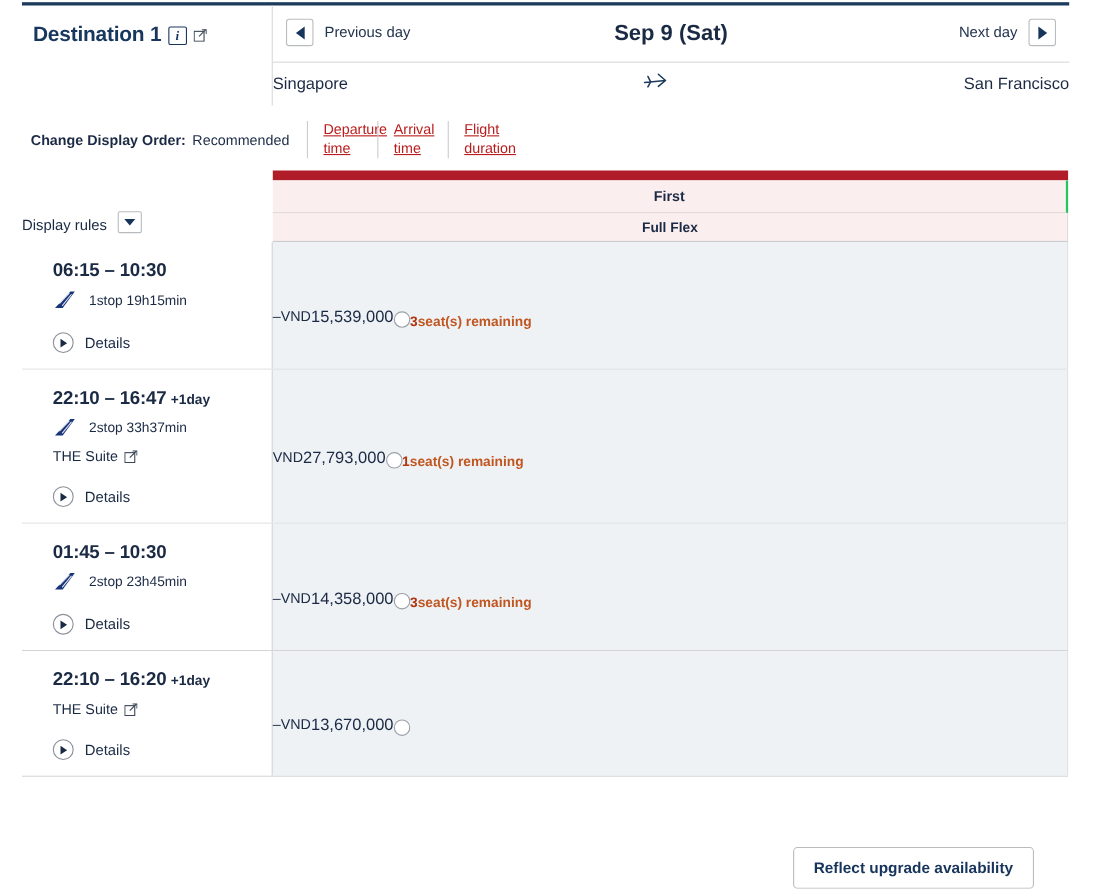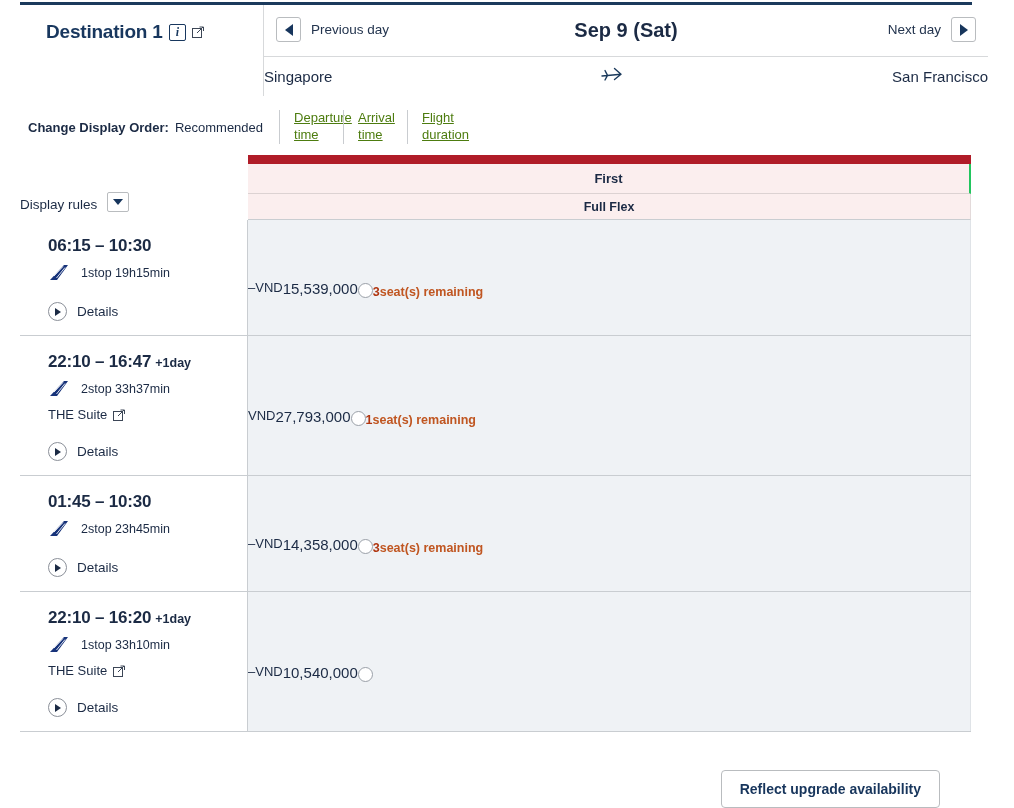"Destination 1" .hdr { left: 36px -> 20px }
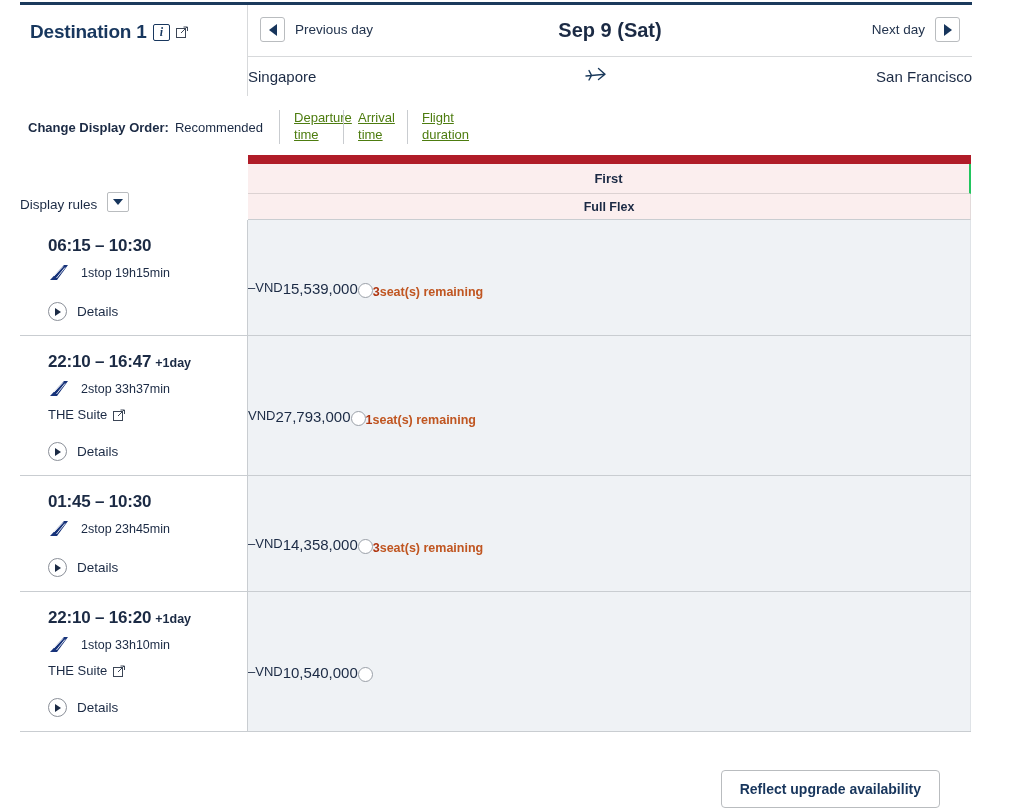"Departure time" .order-link { color: #4d7c0f -> #b91c1c }
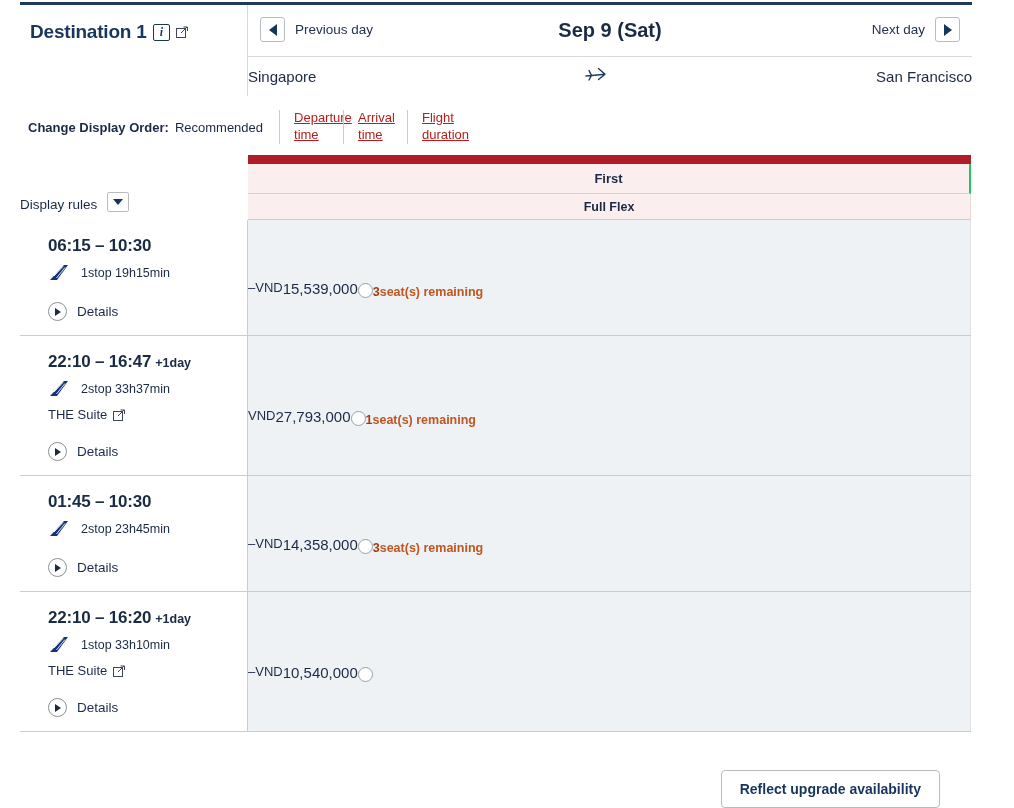"1stop 33h10min" div.fstops { html: <div> <span> <svg> <path></path> <path></path> <path></path> </svg> </span> <span>1stop 33h10min</span> </div> -> none }
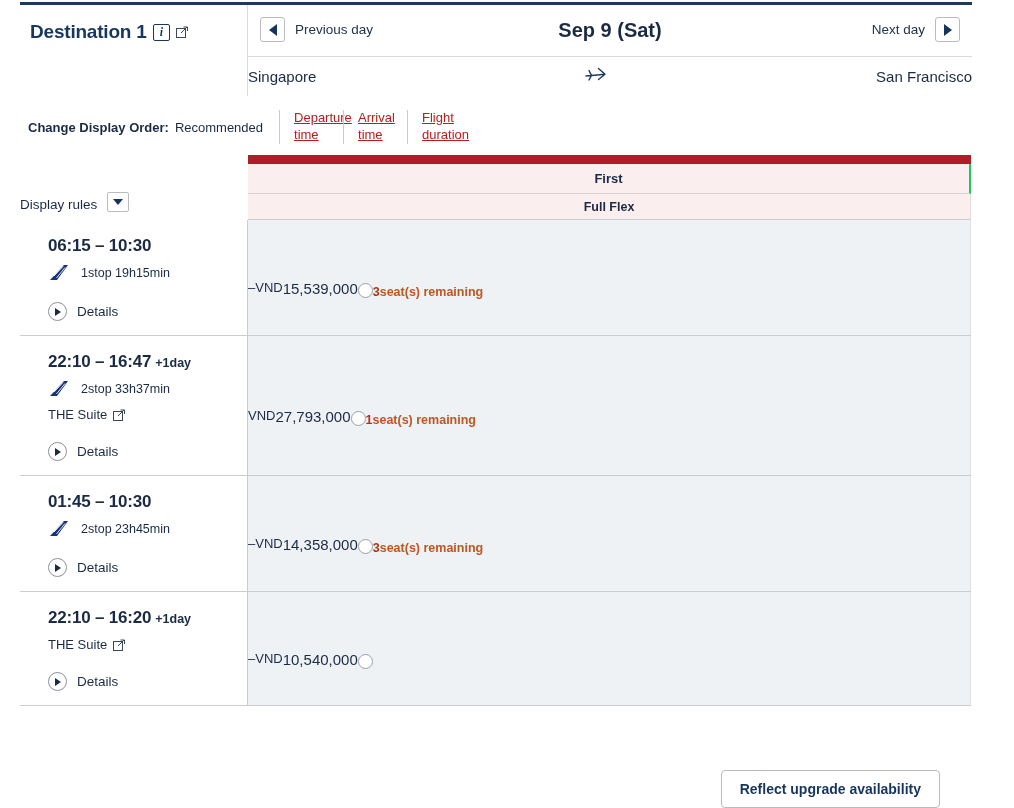"10,540,000" span.amt { text: 10,540,000 -> 13,670,000 }
